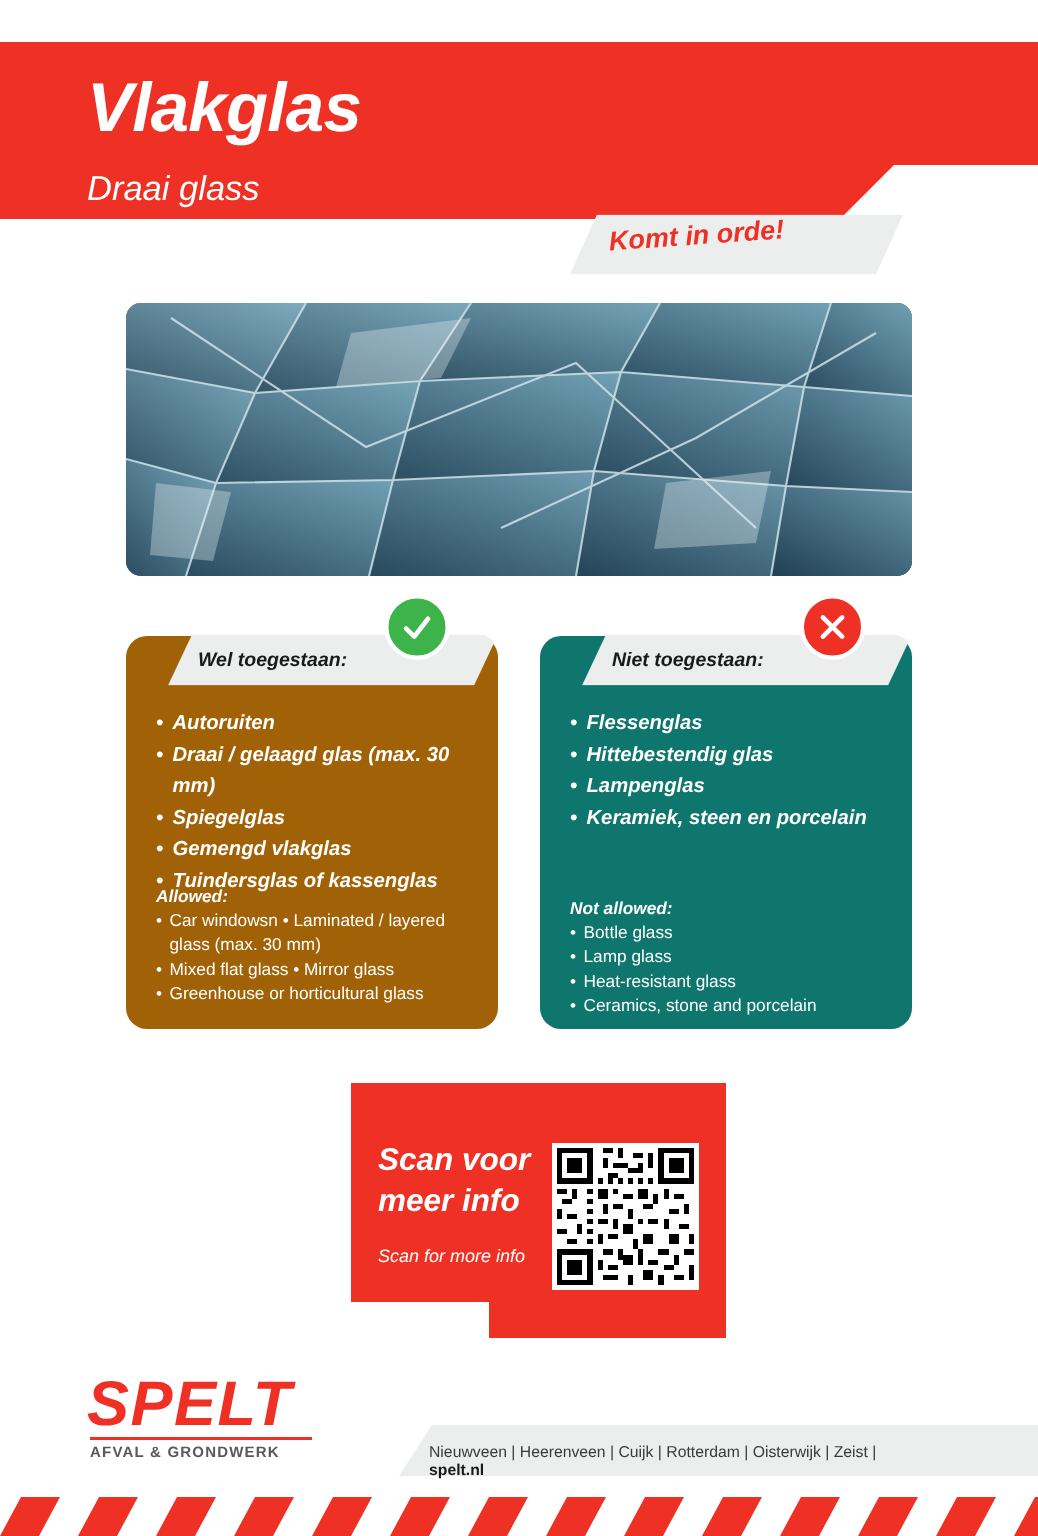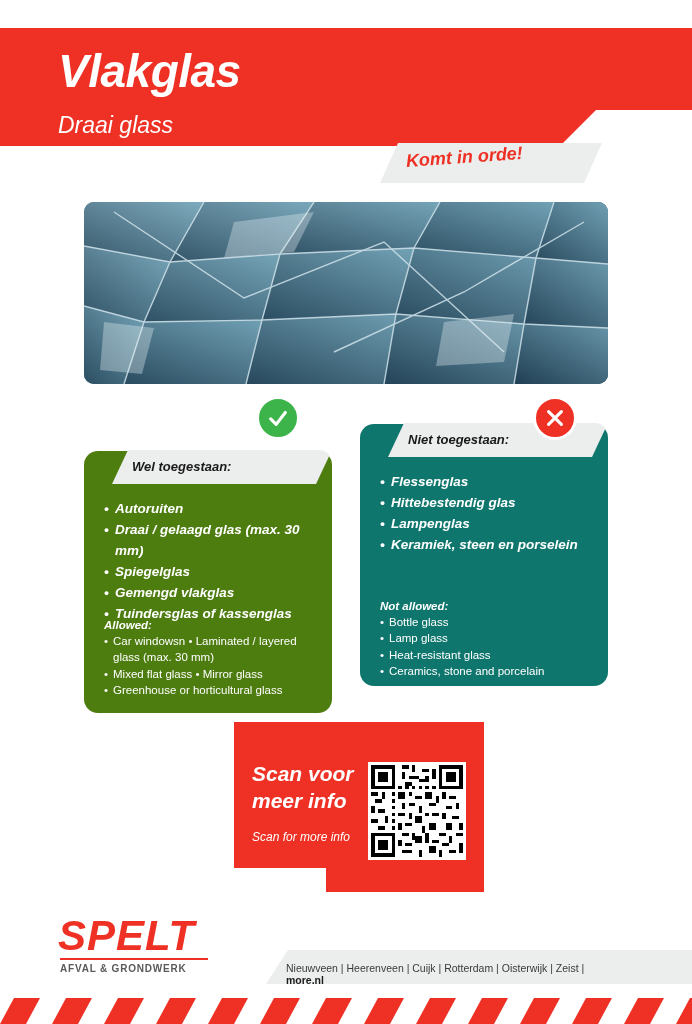"Wel toegestaan:" .card-green { background: #4d7c0f -> #a16207; margin-top: 27px -> none }
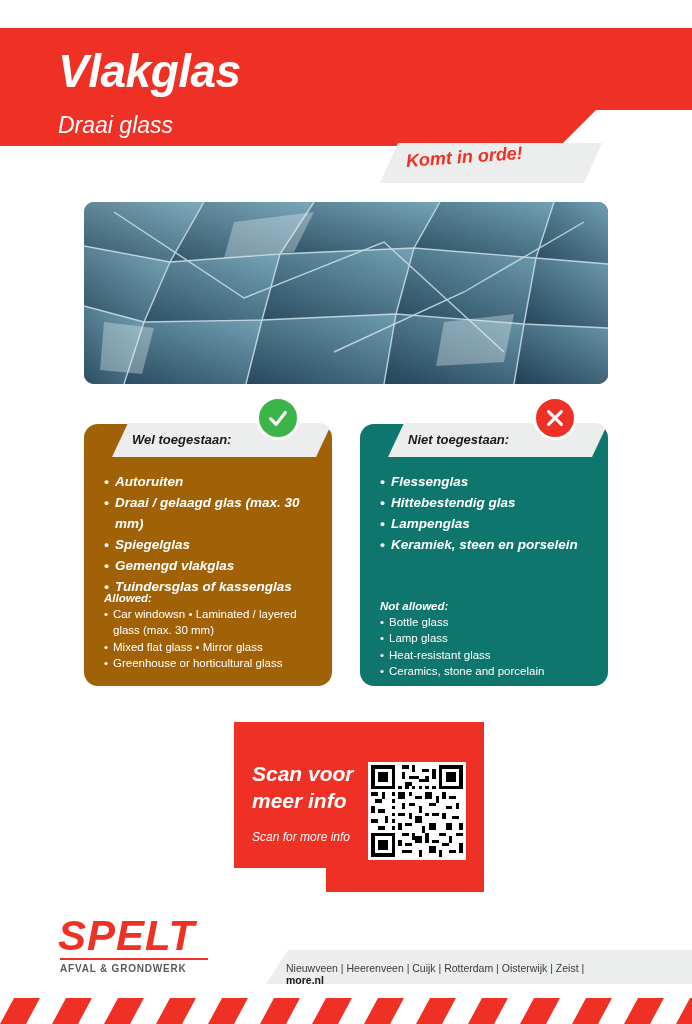"Keramiek, steen en porselein" li { text: porselein -> porcelain }
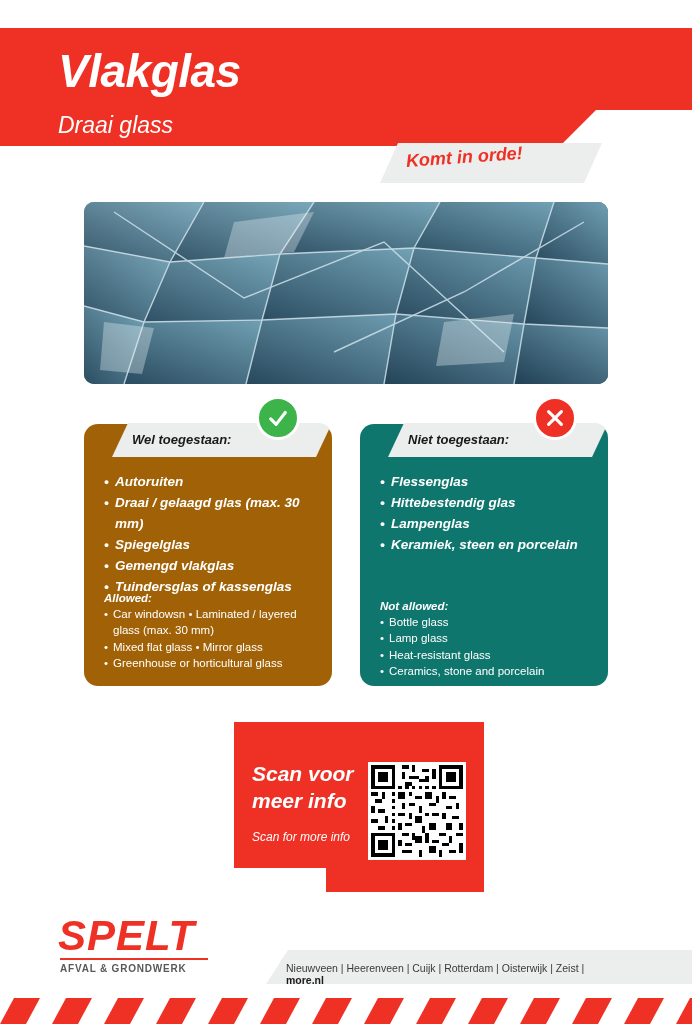"more.nl" b { text: more.nl -> spelt.nl }
